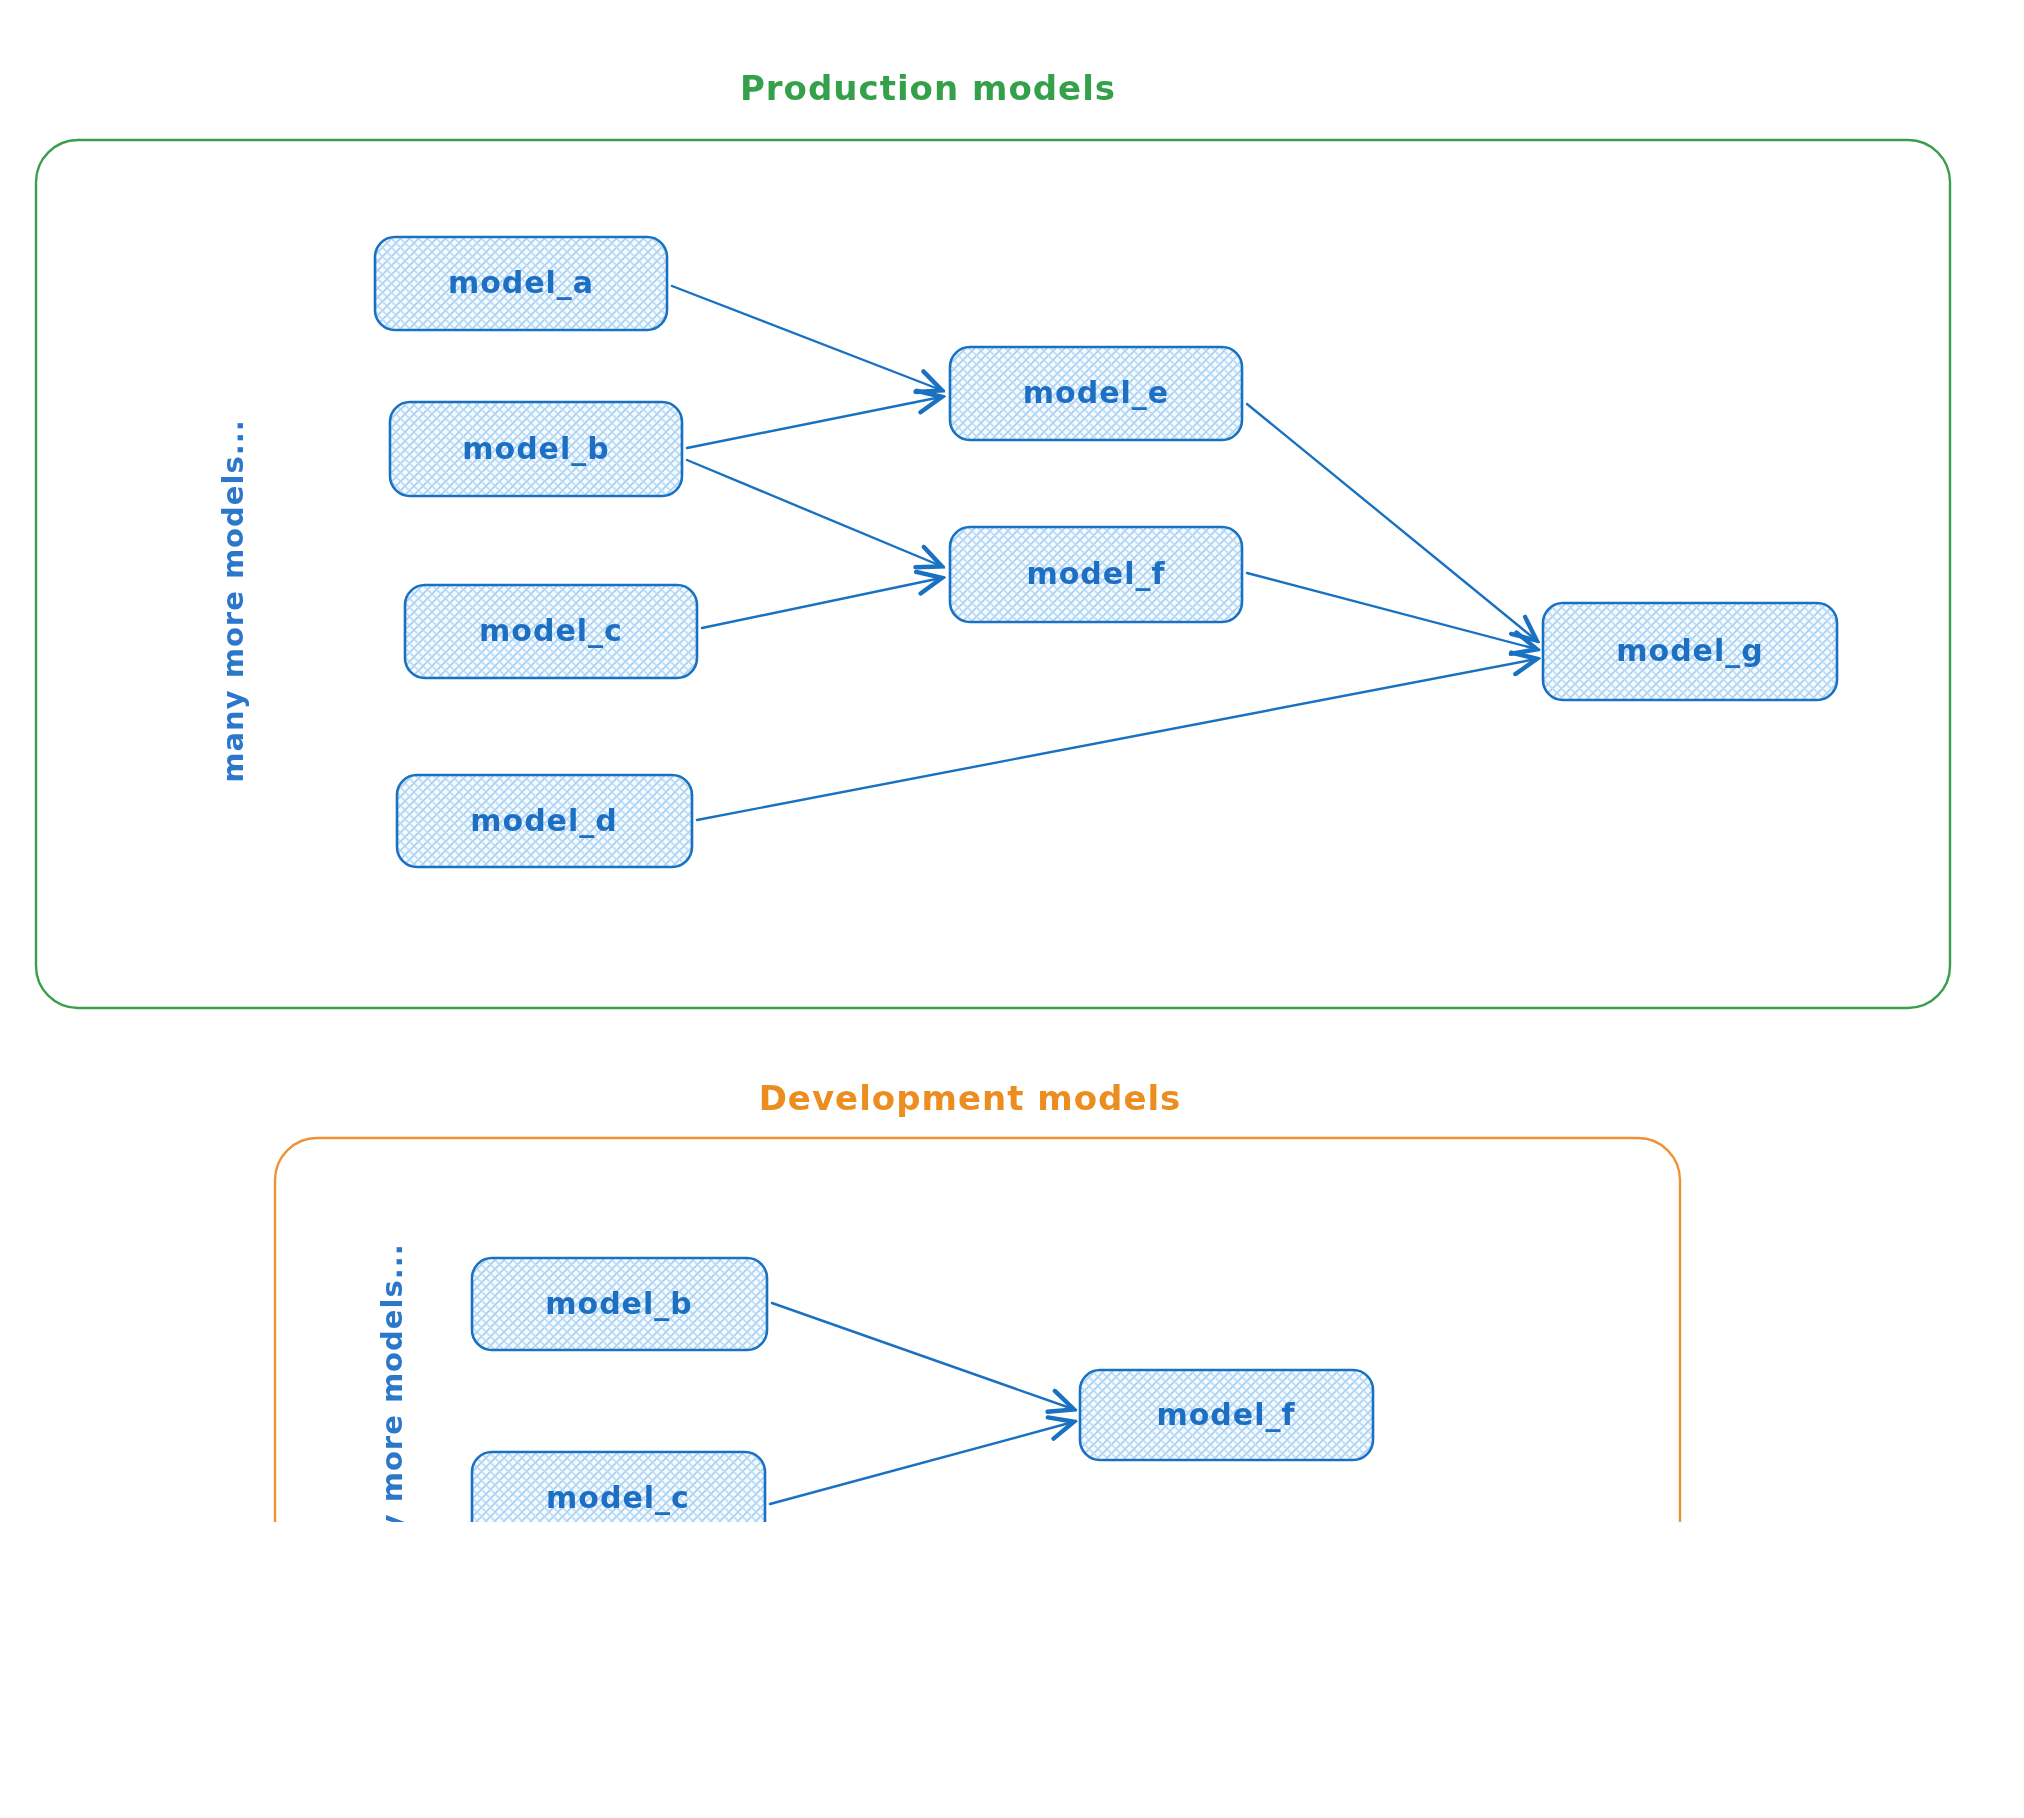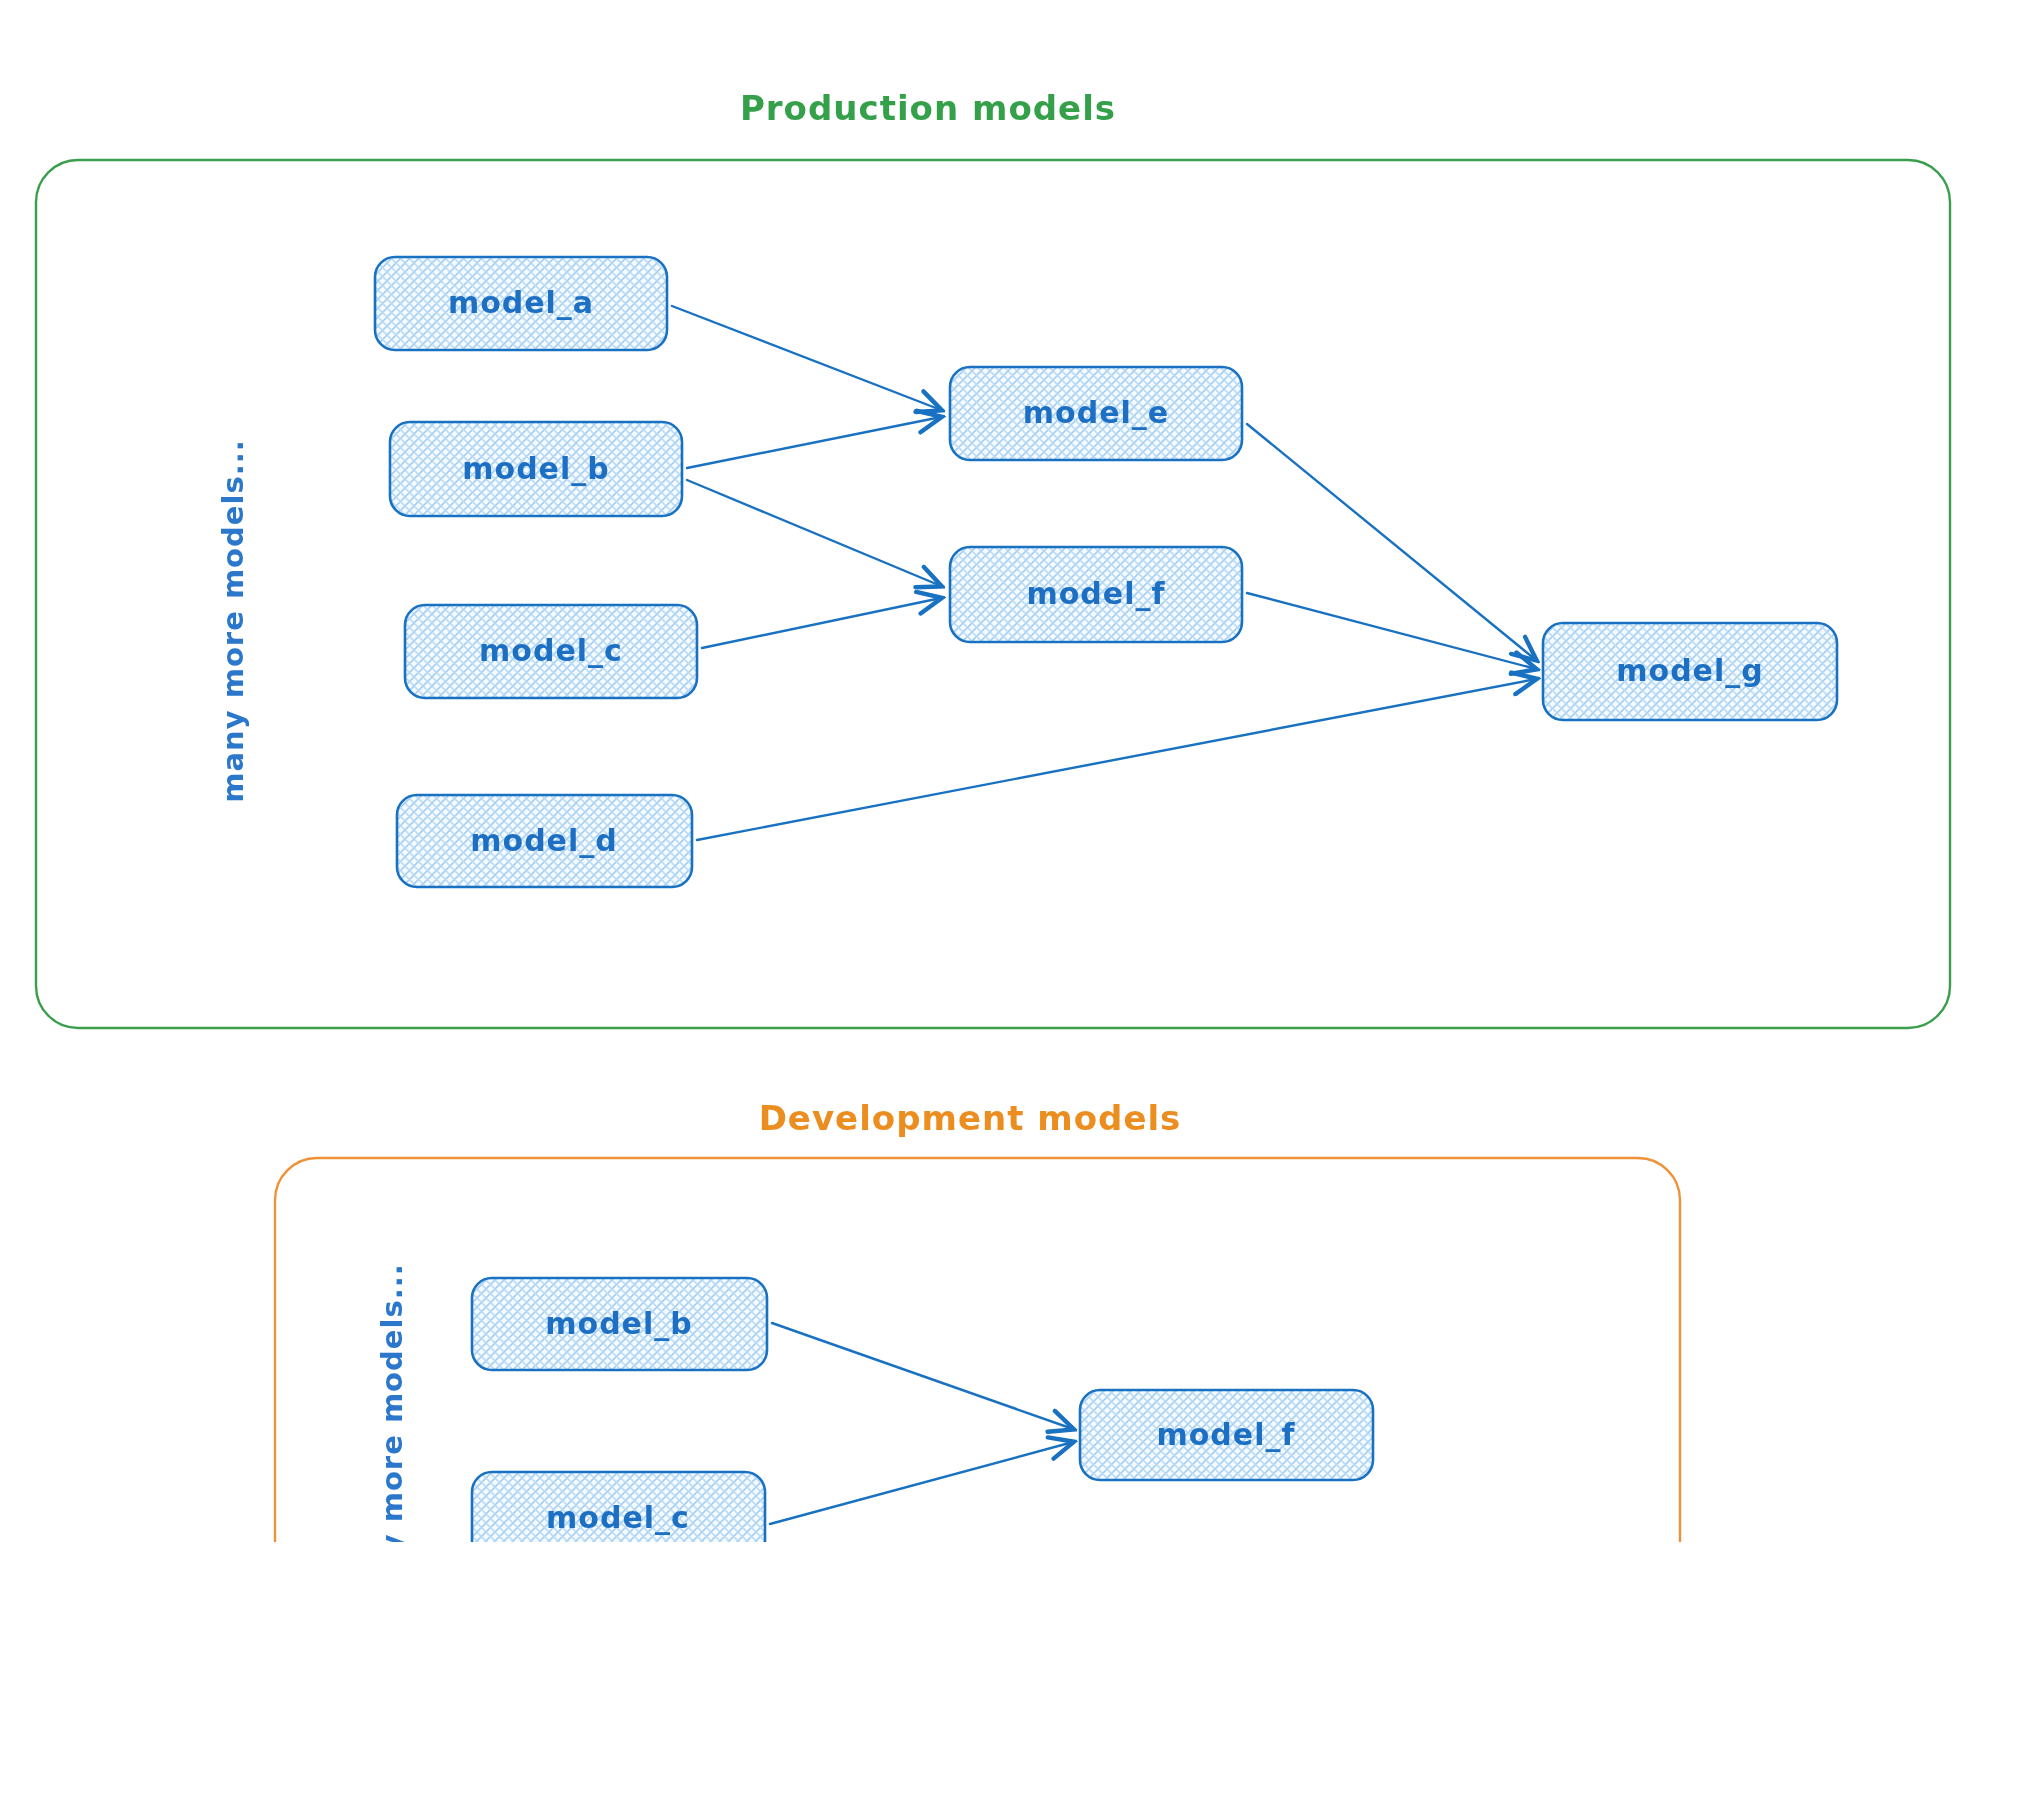"Production models" .canvas { margin-top: 20px -> none }
